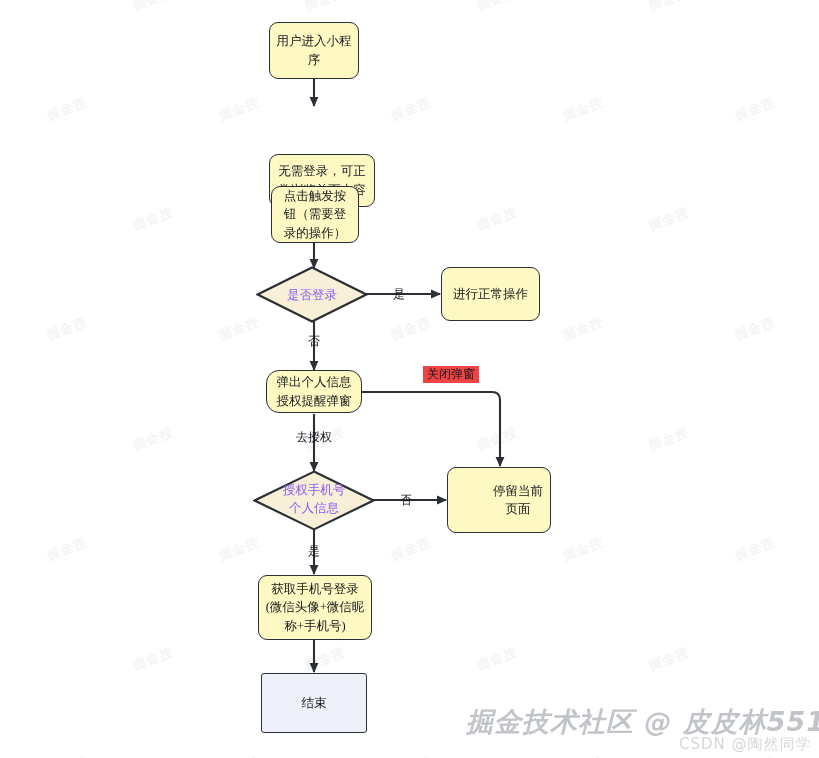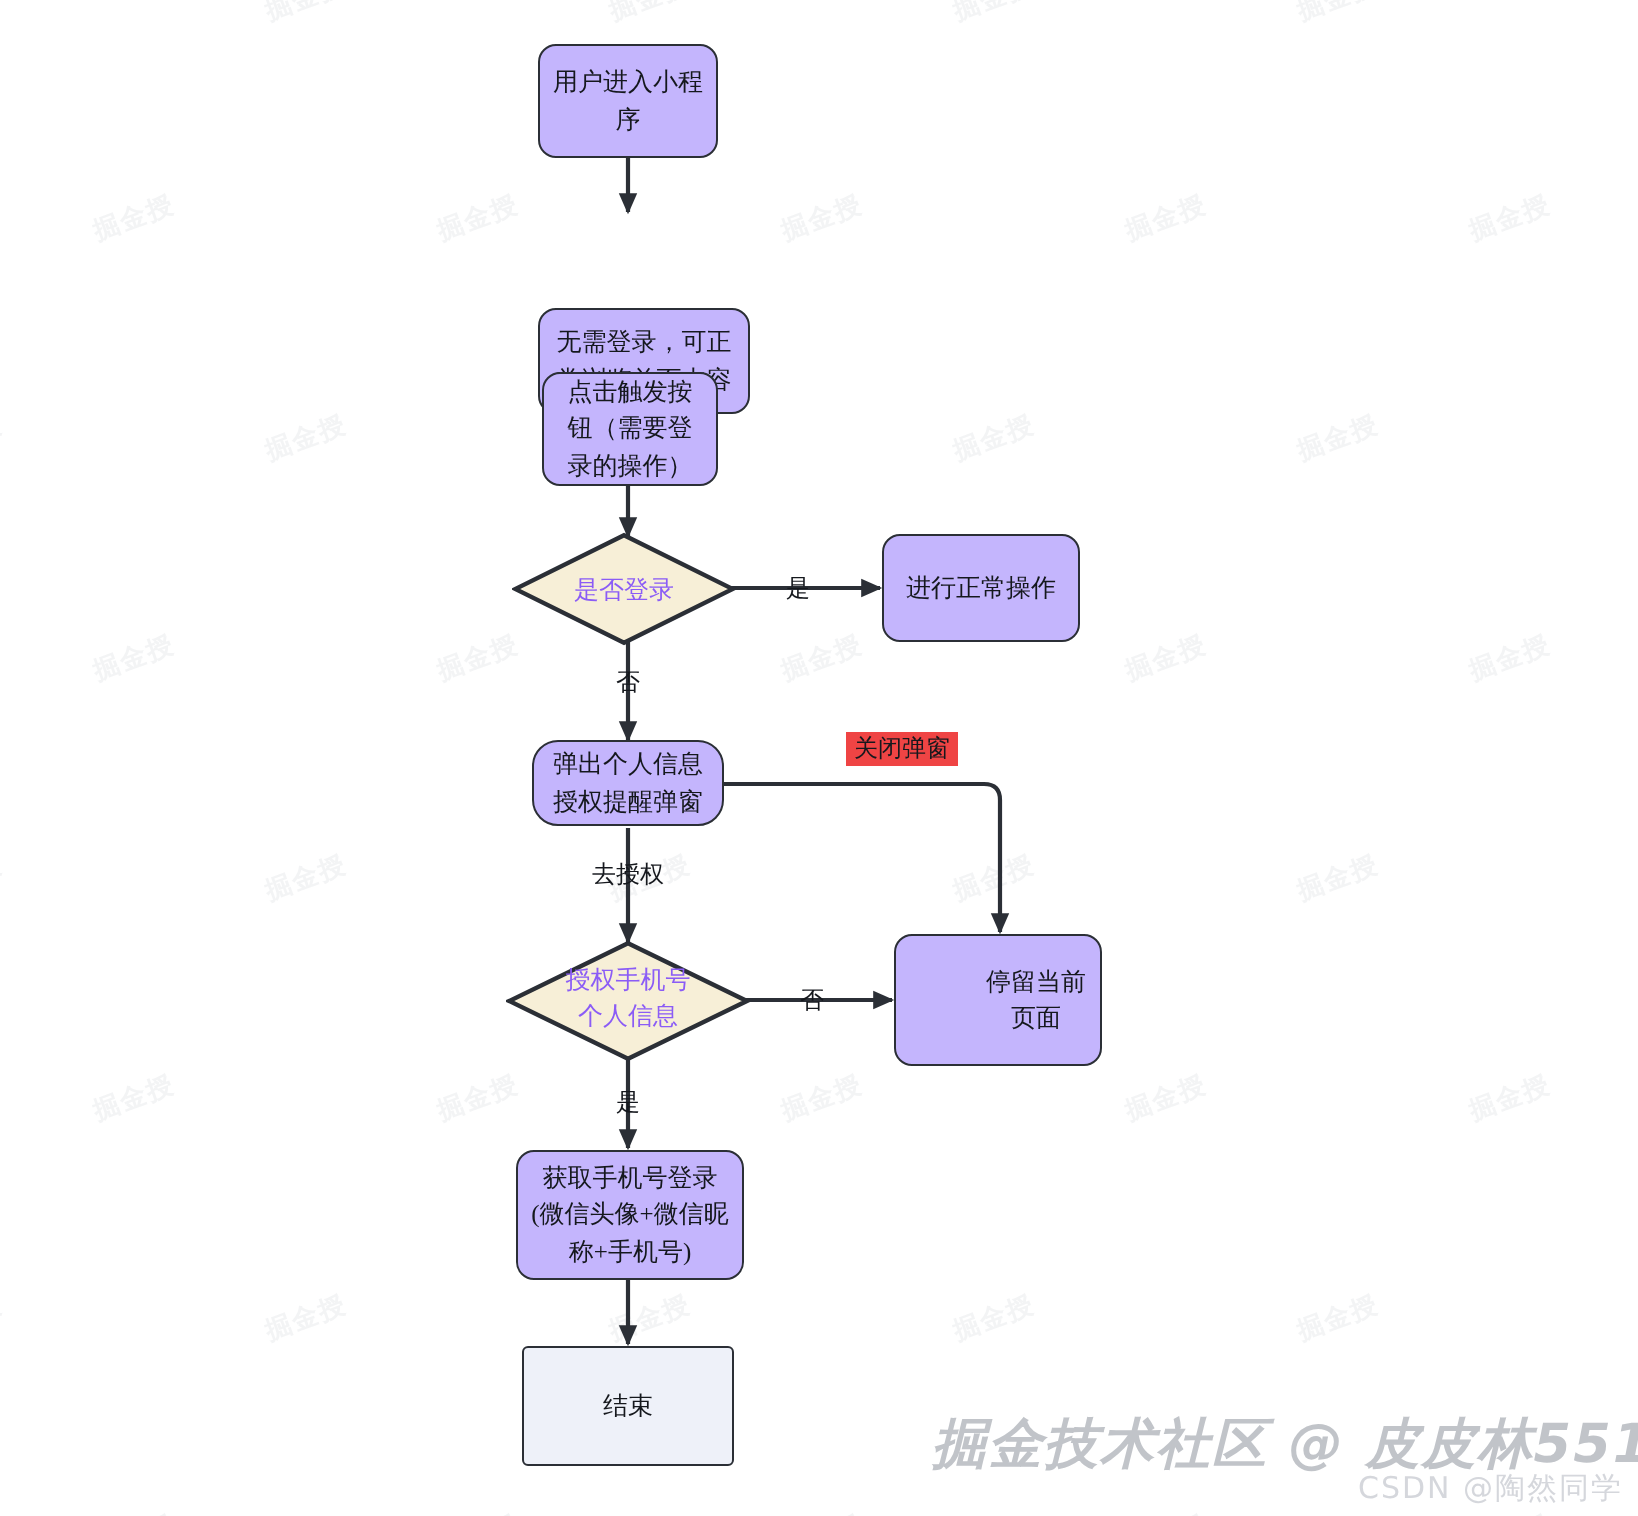"用户进入小程序" .node.process { background: #c4b5fd -> #fef9c3 }
